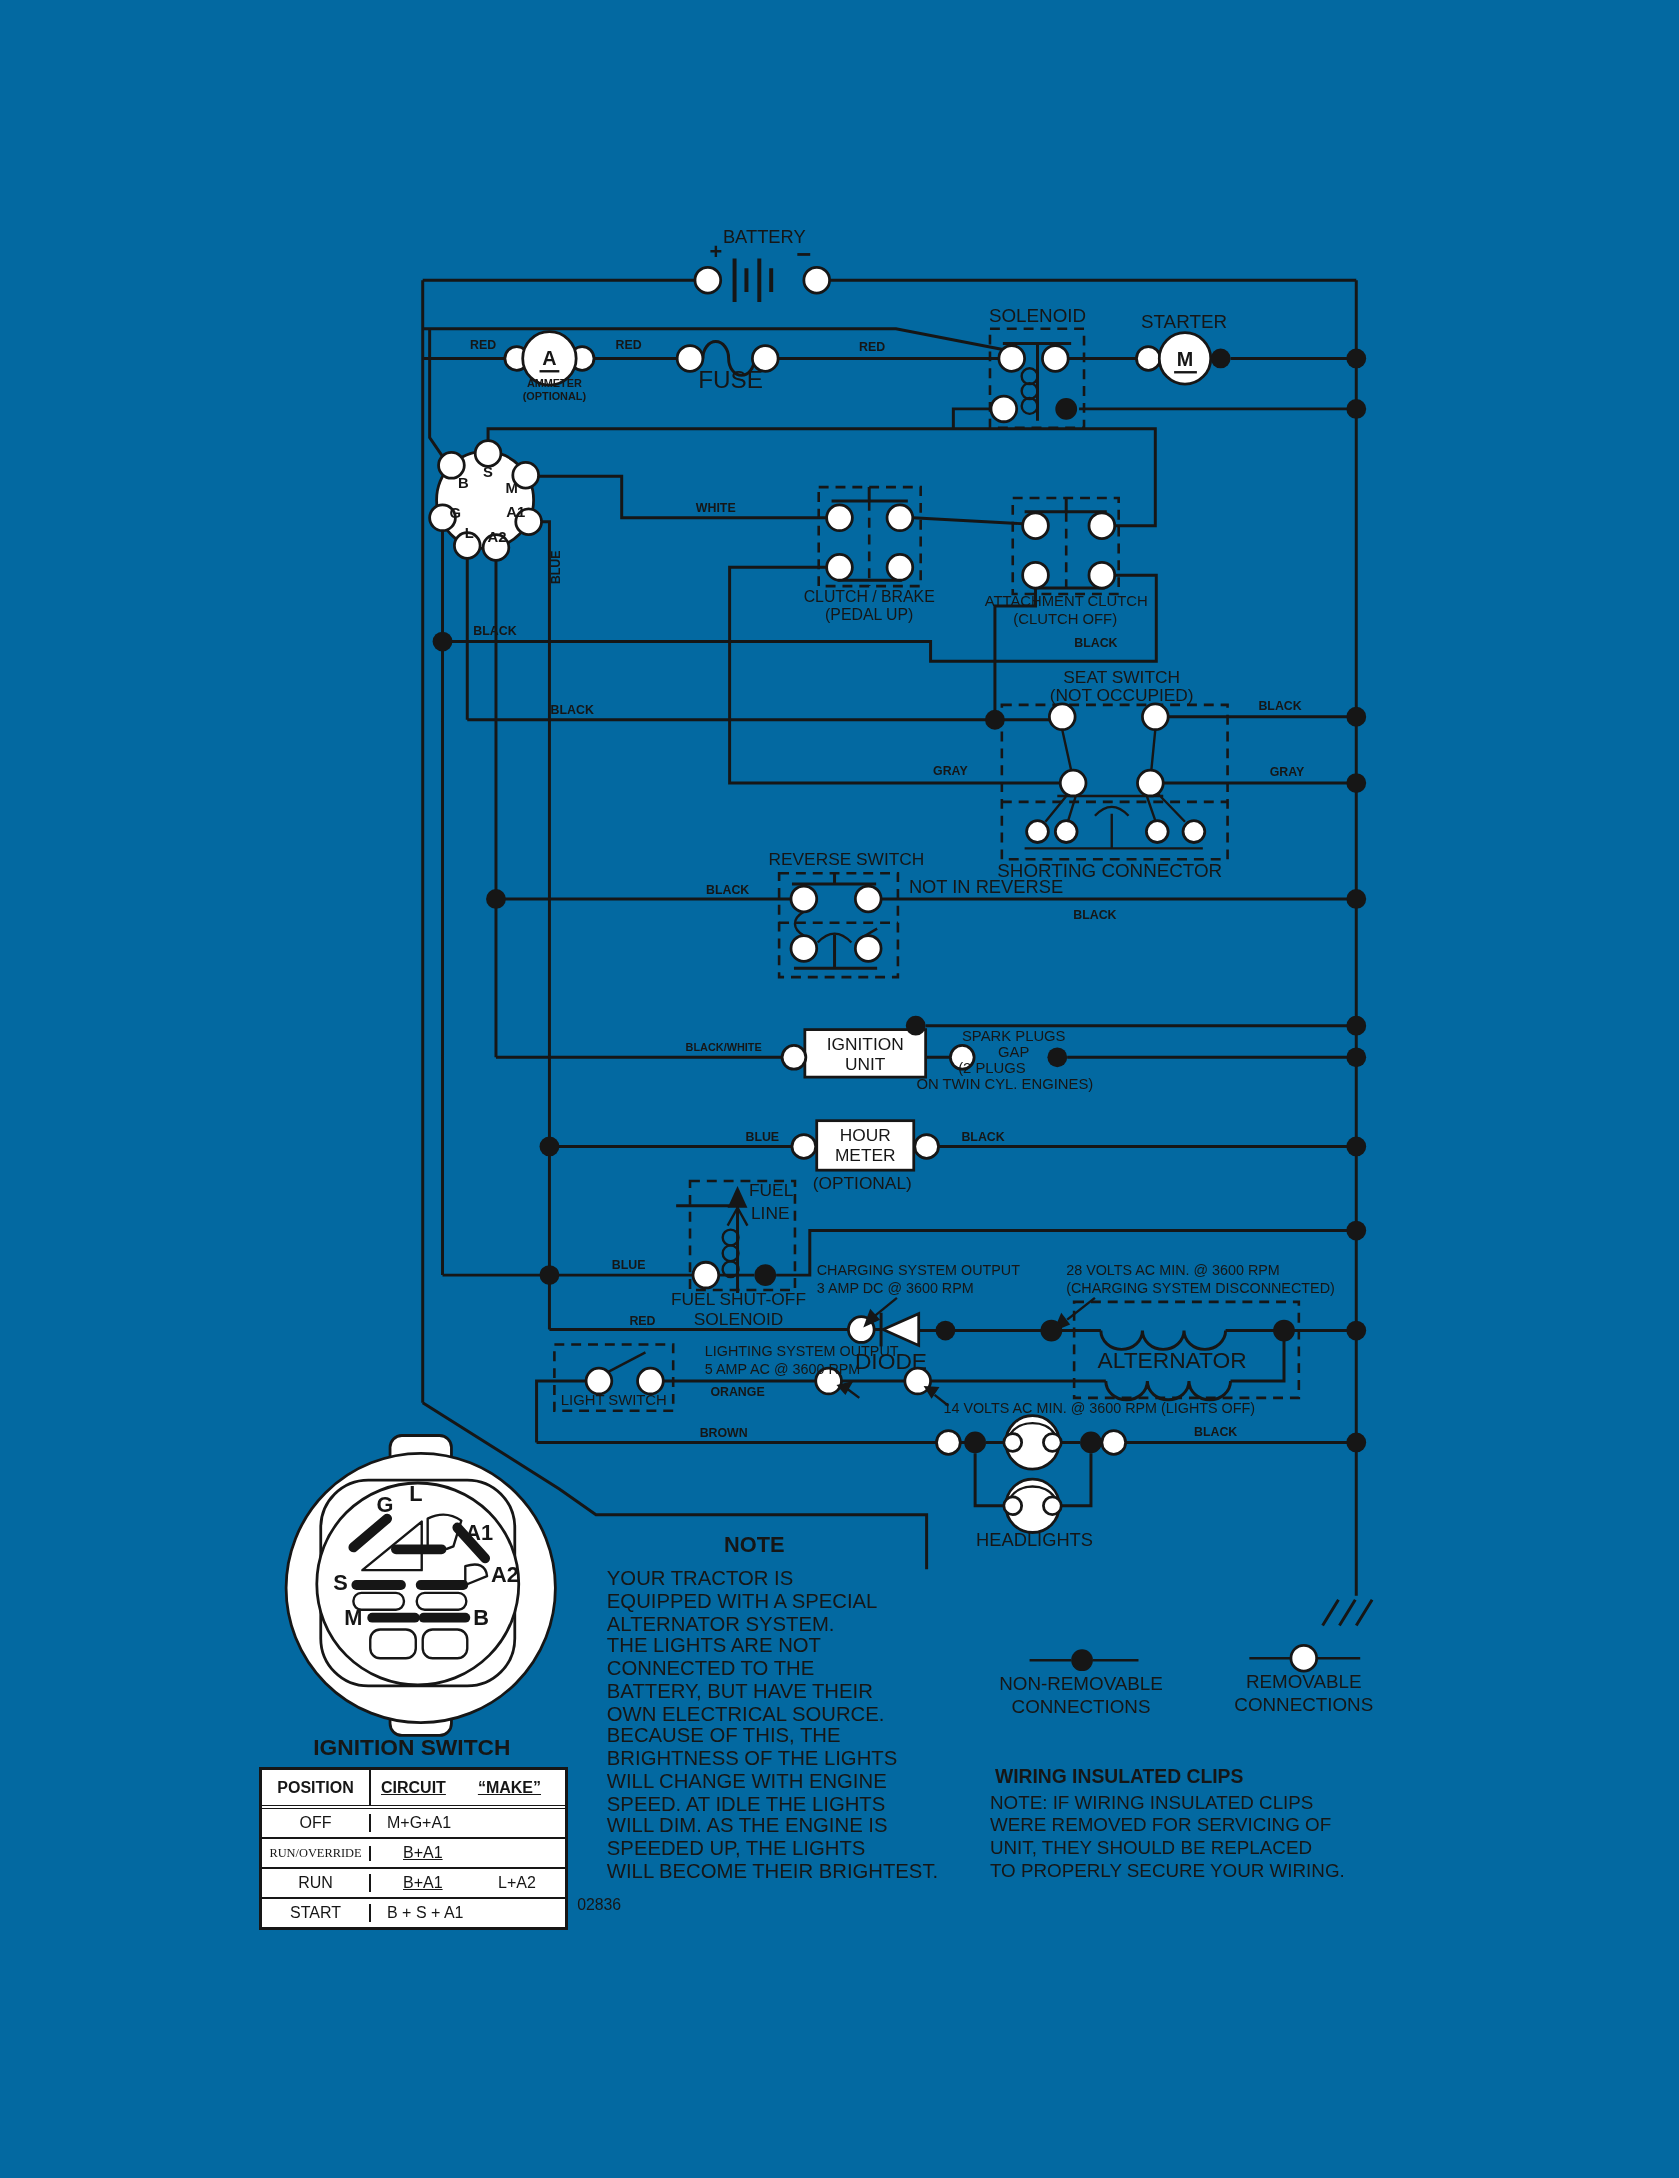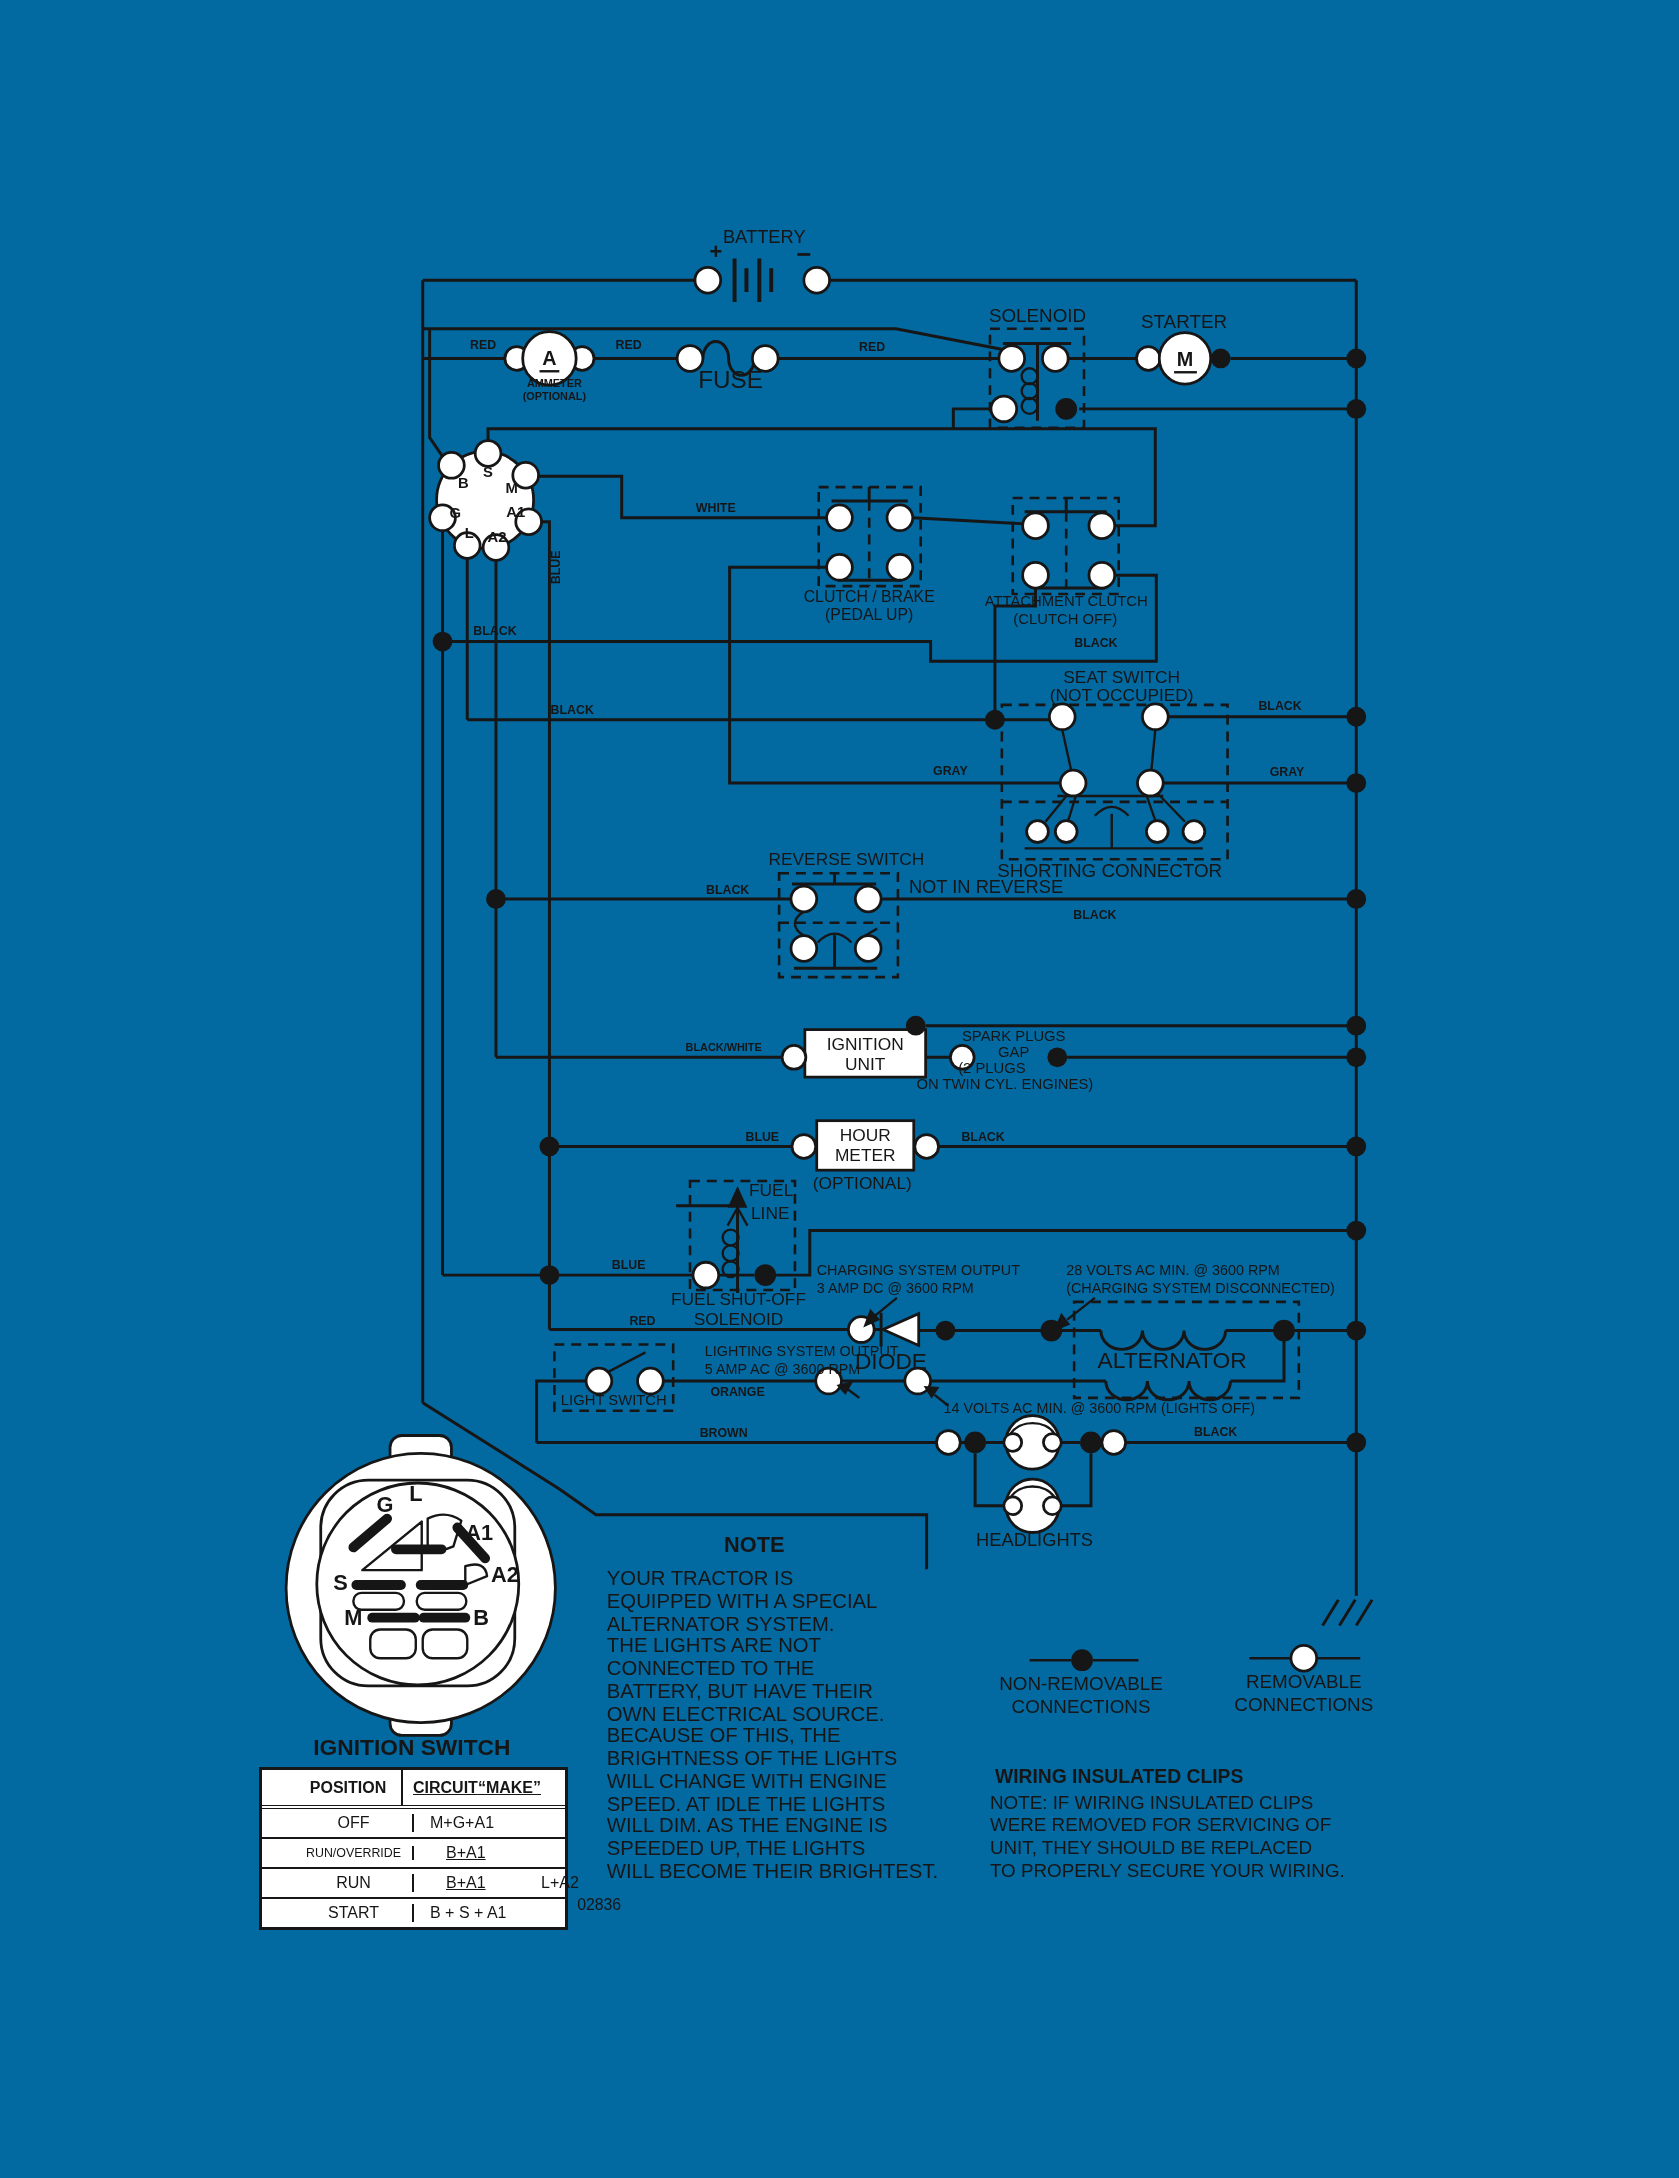"POSITION" .c1 { margin-left: 33px -> none; width: 119px -> 109px }
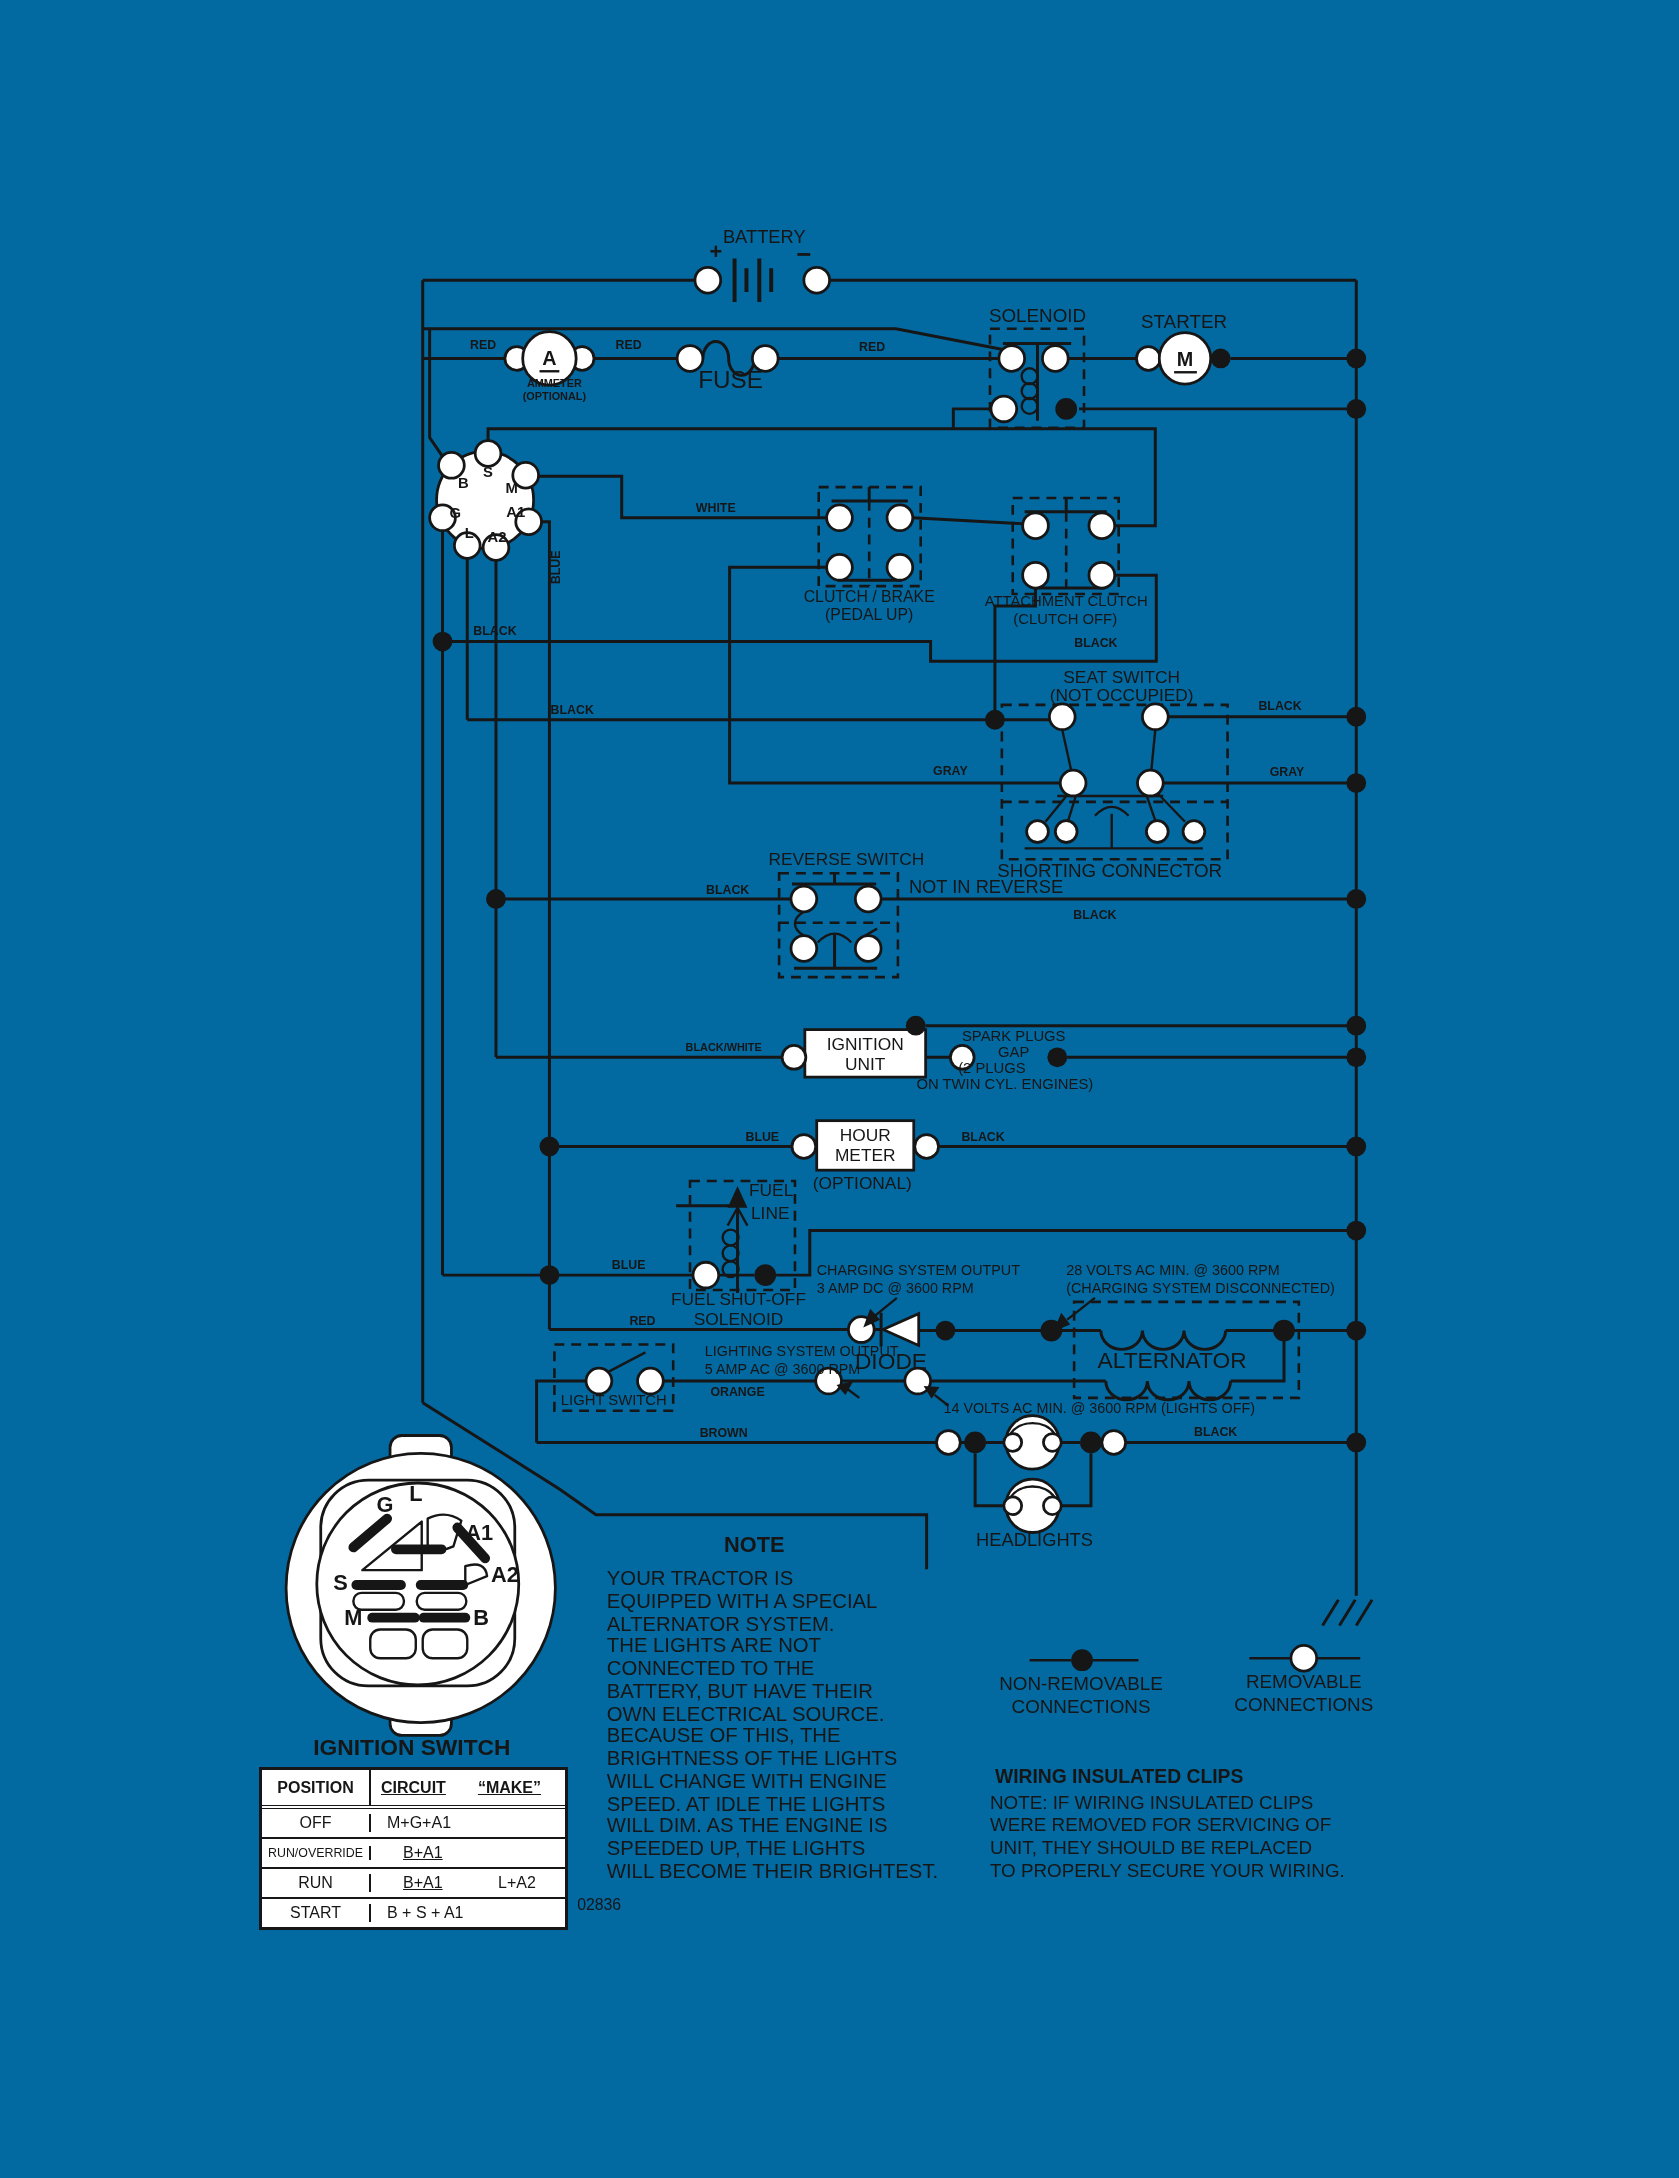"RUN/OVERRIDE" .small-pos { font-family: none -> Liberation Serif, serif }
